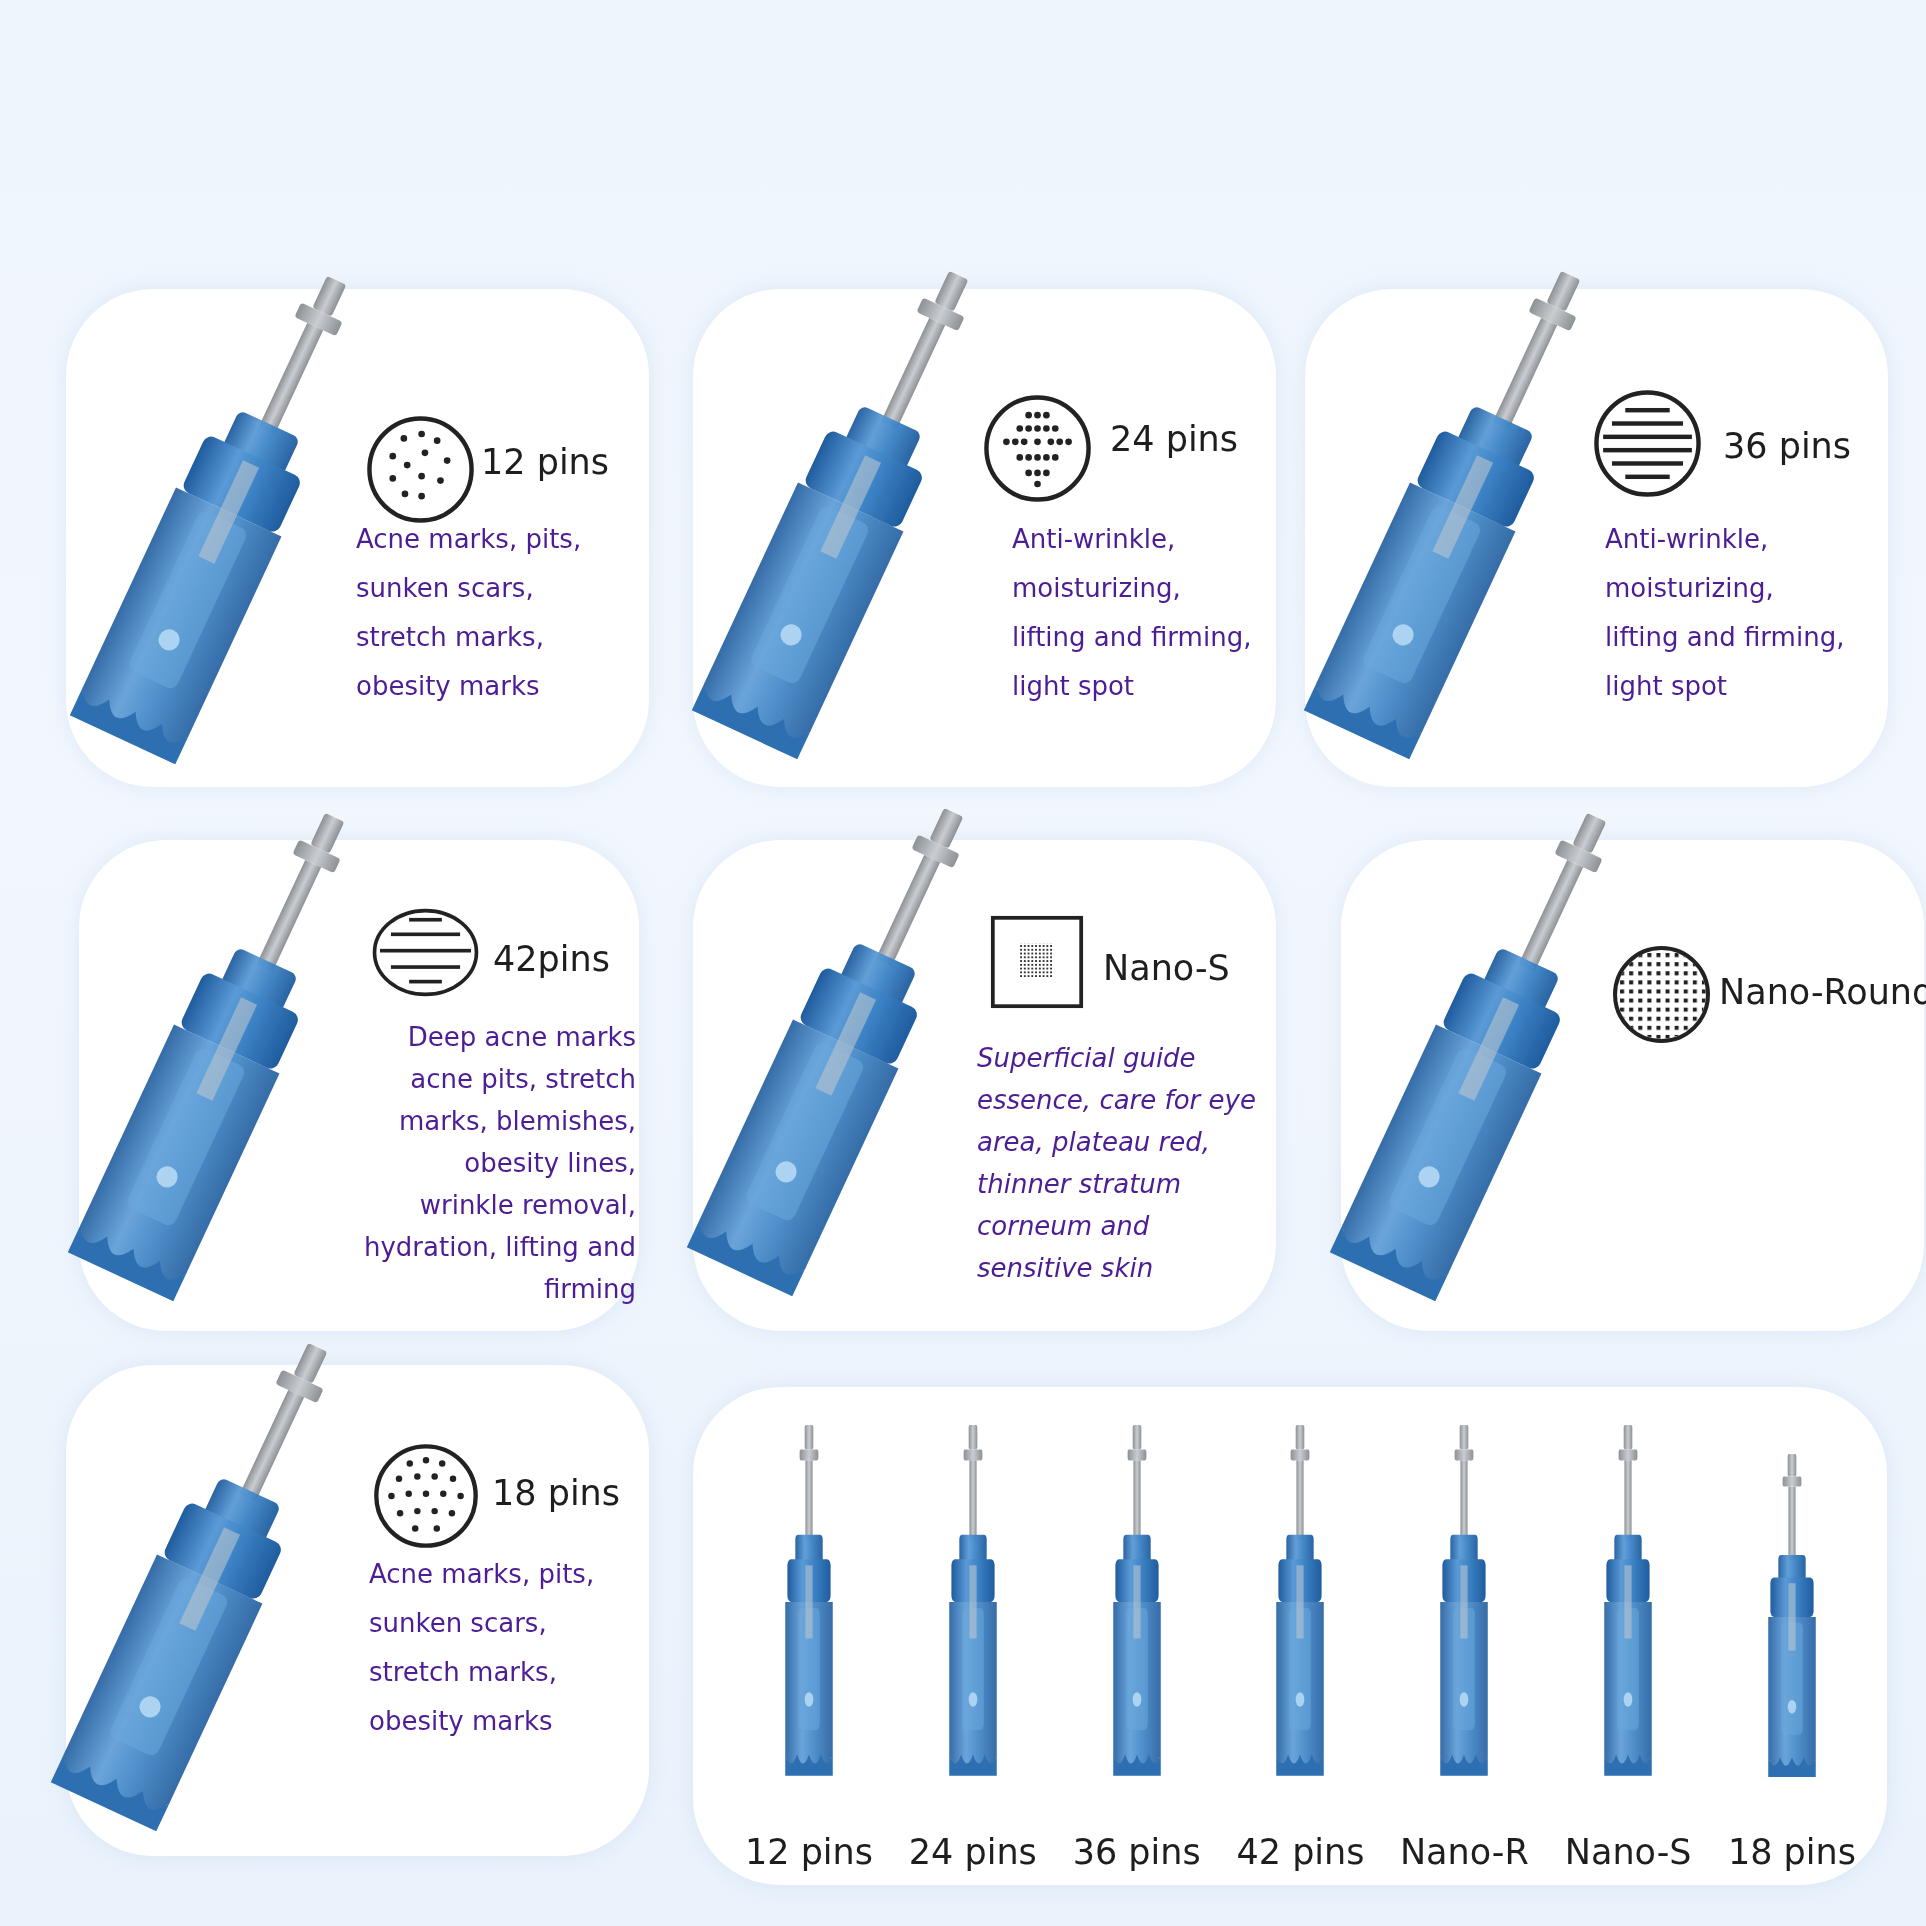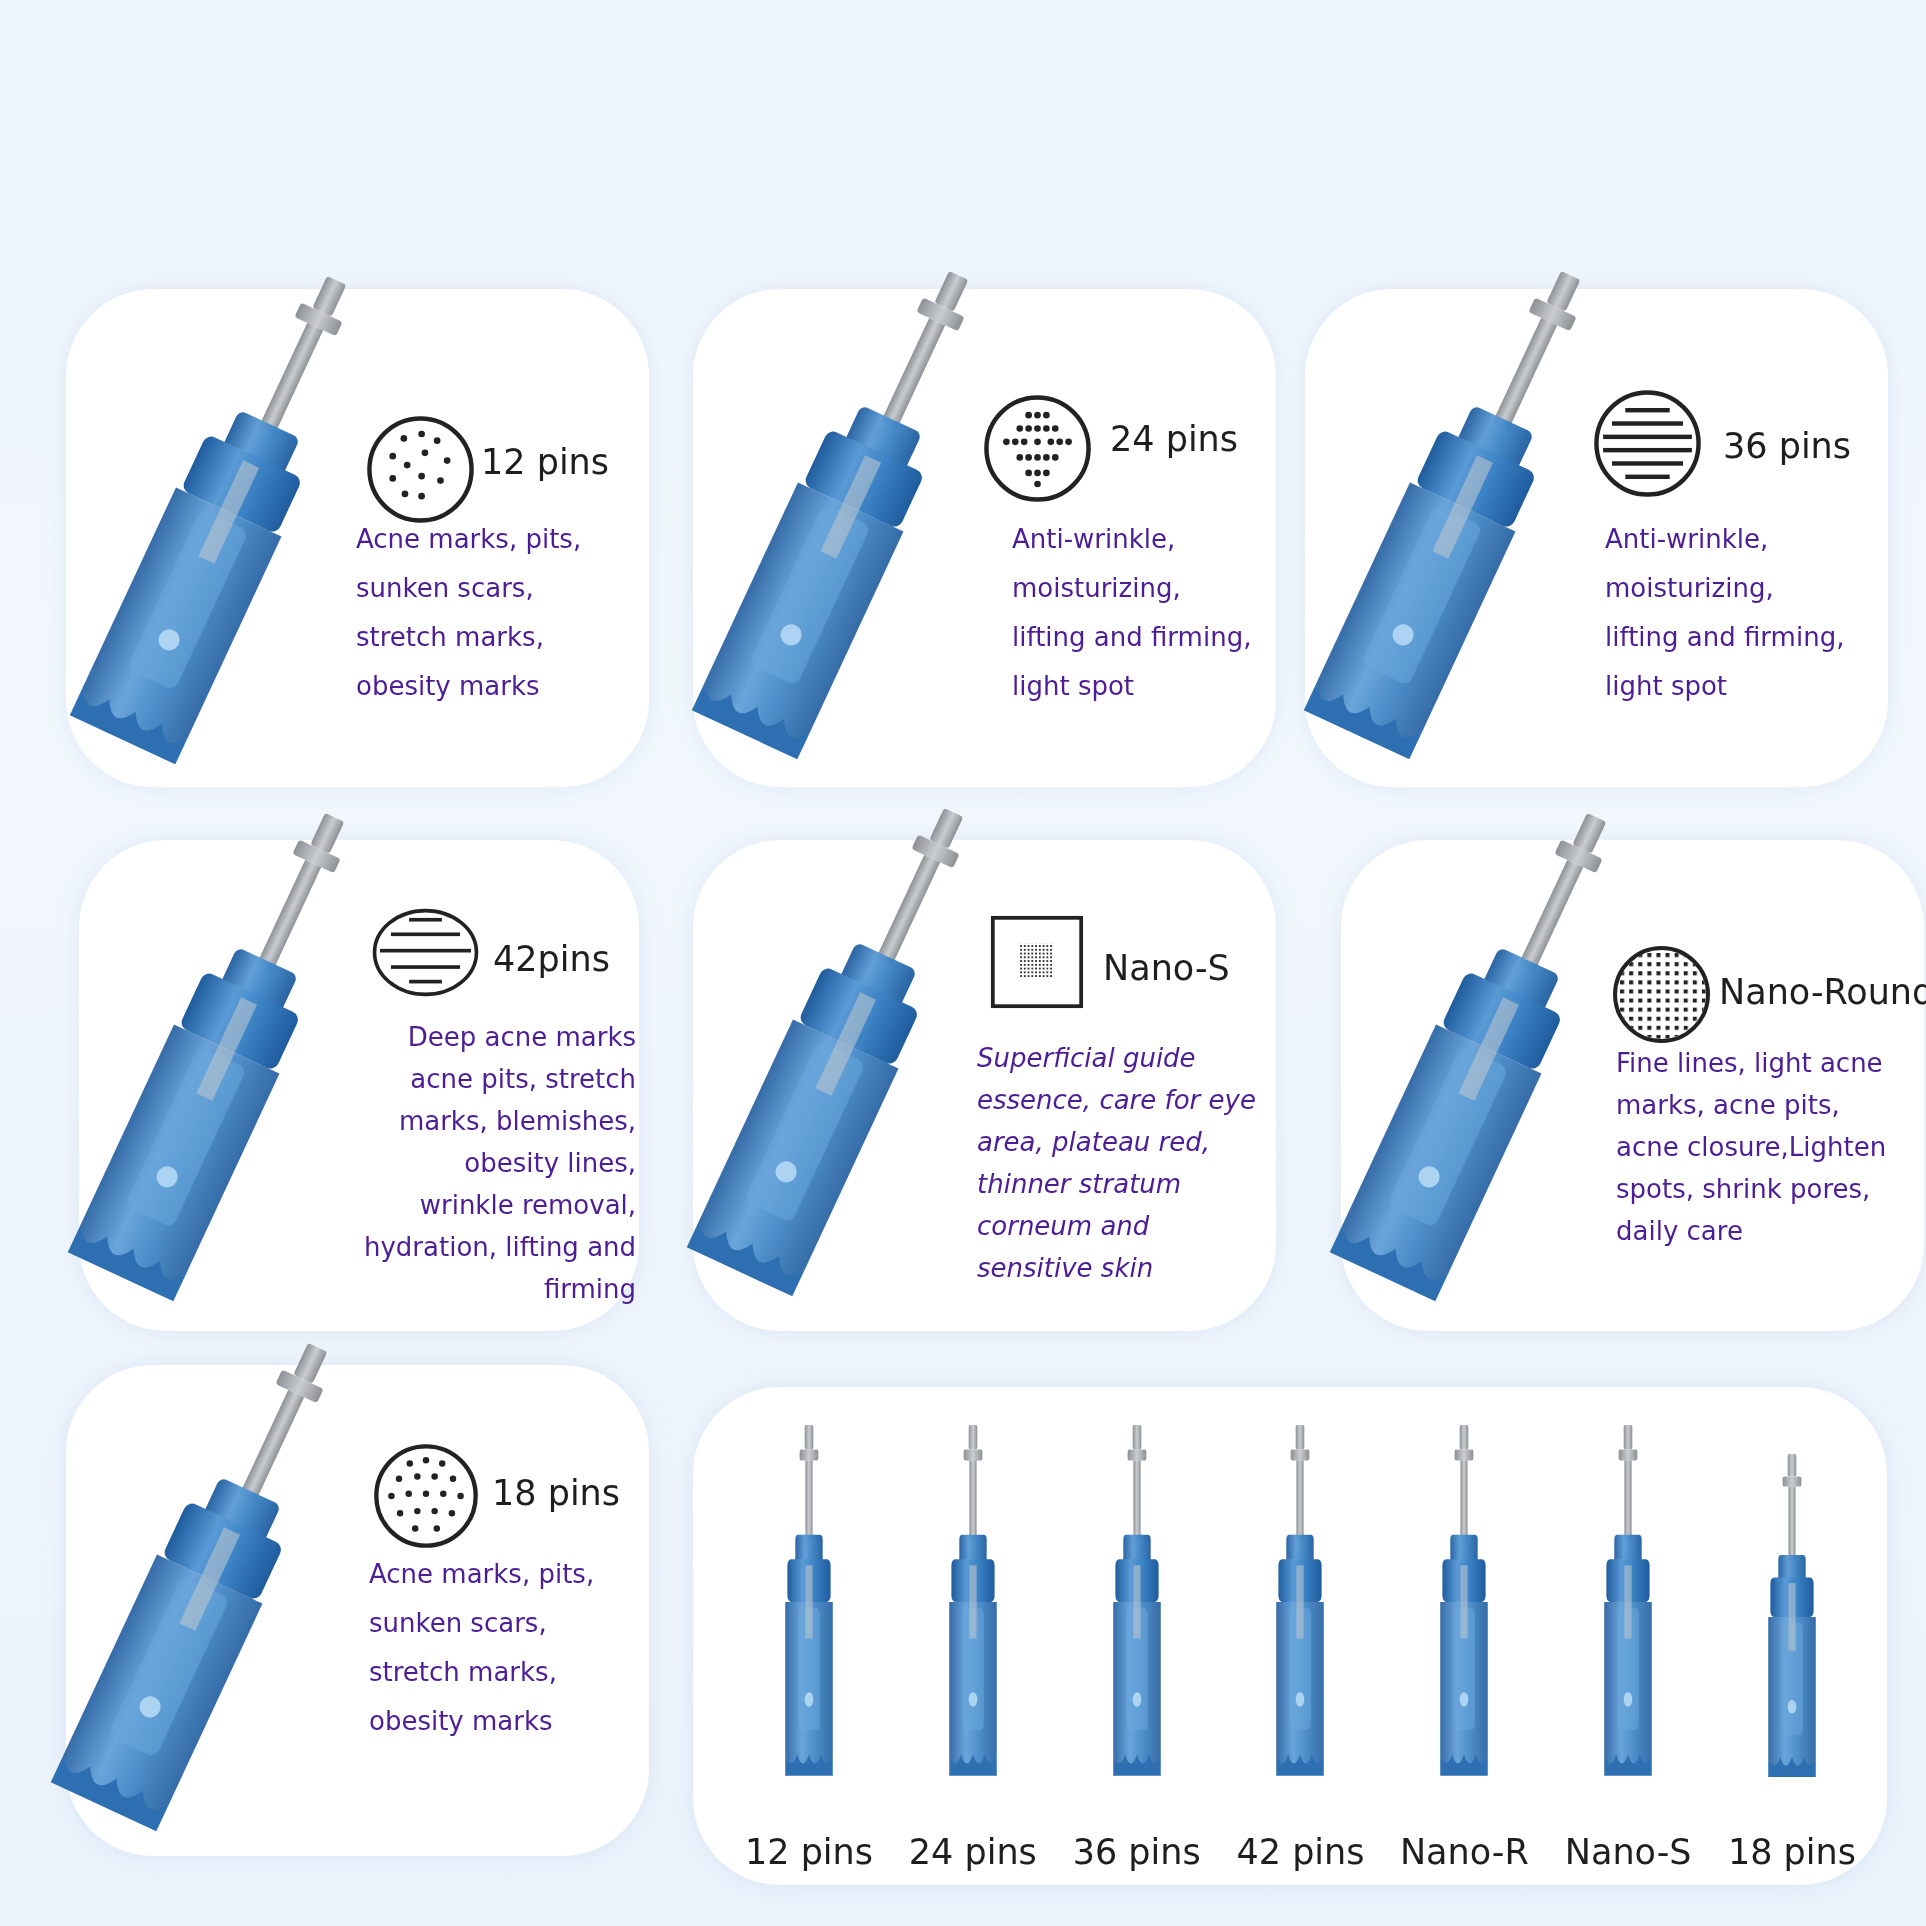"Fine lines, light acne" div.desc { html: <div> <span>Fine lines, light acne</span> <span>marks, acne pits,</span> <span>acne closure,Lighten</span> <span>spots, shrink pores,</span> <span>daily care</span> </div> -> none }
